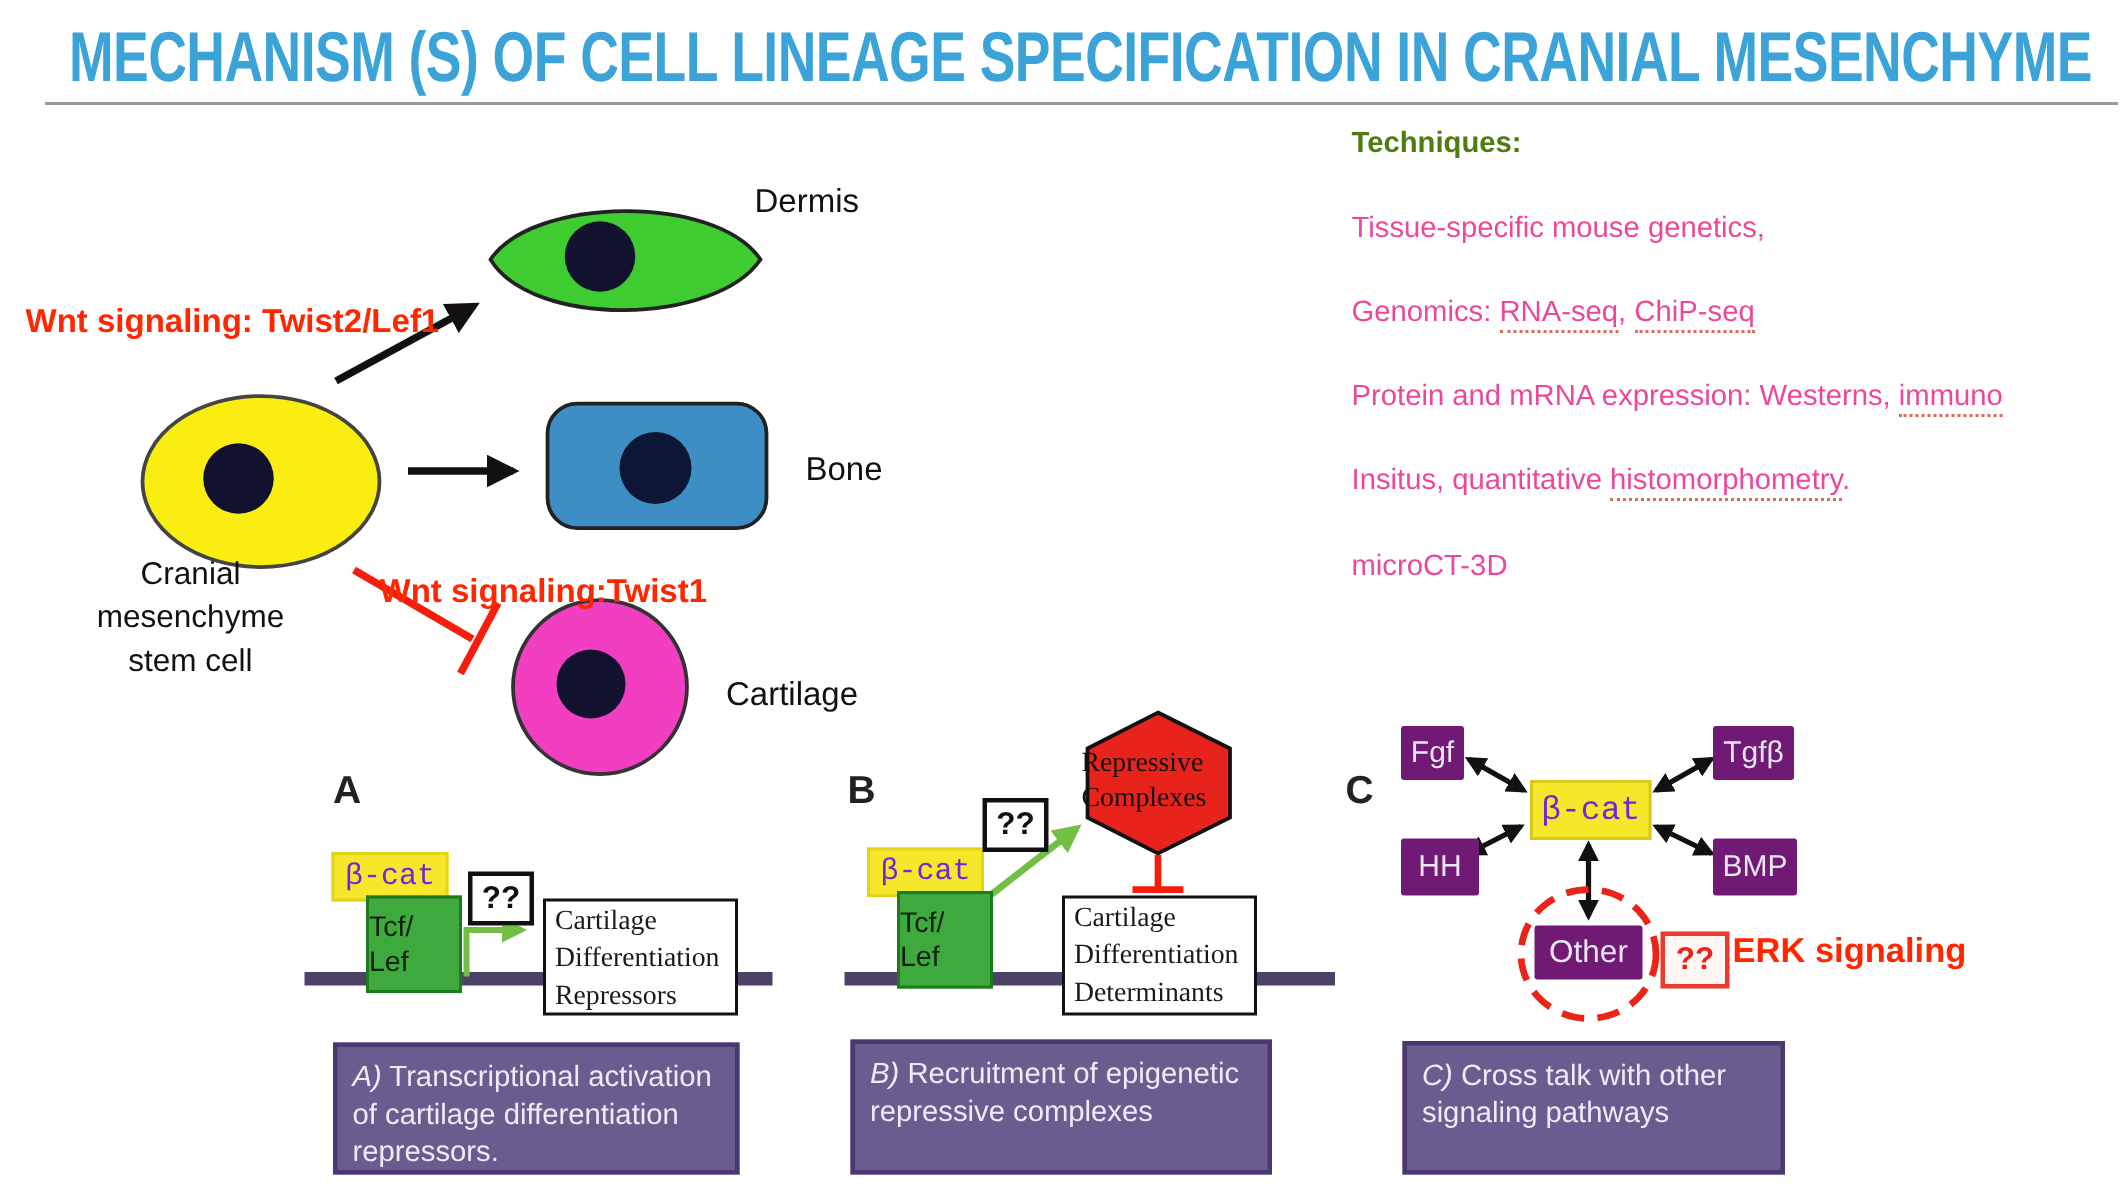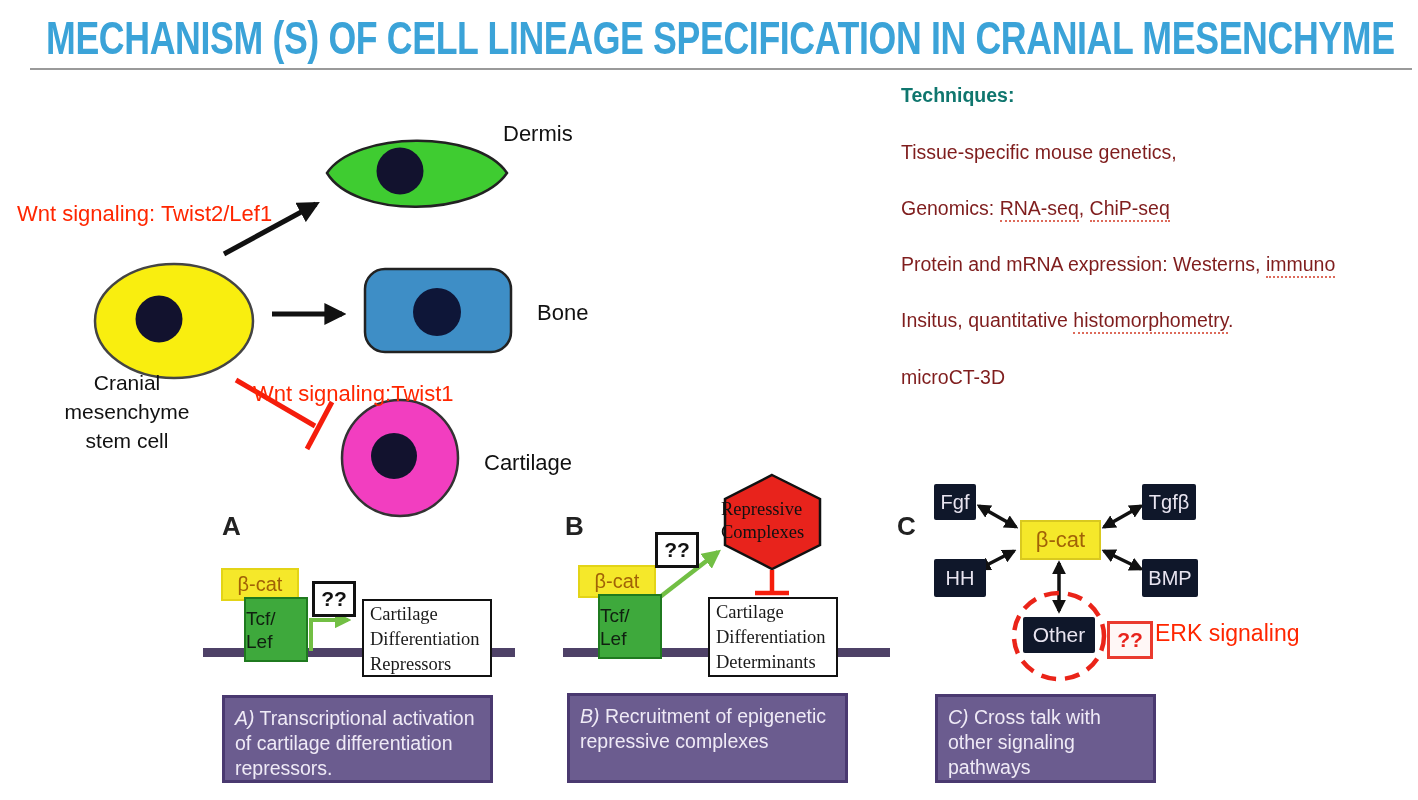"Techniques:" .tech-head { color: #0f766e -> #4d7c0f }
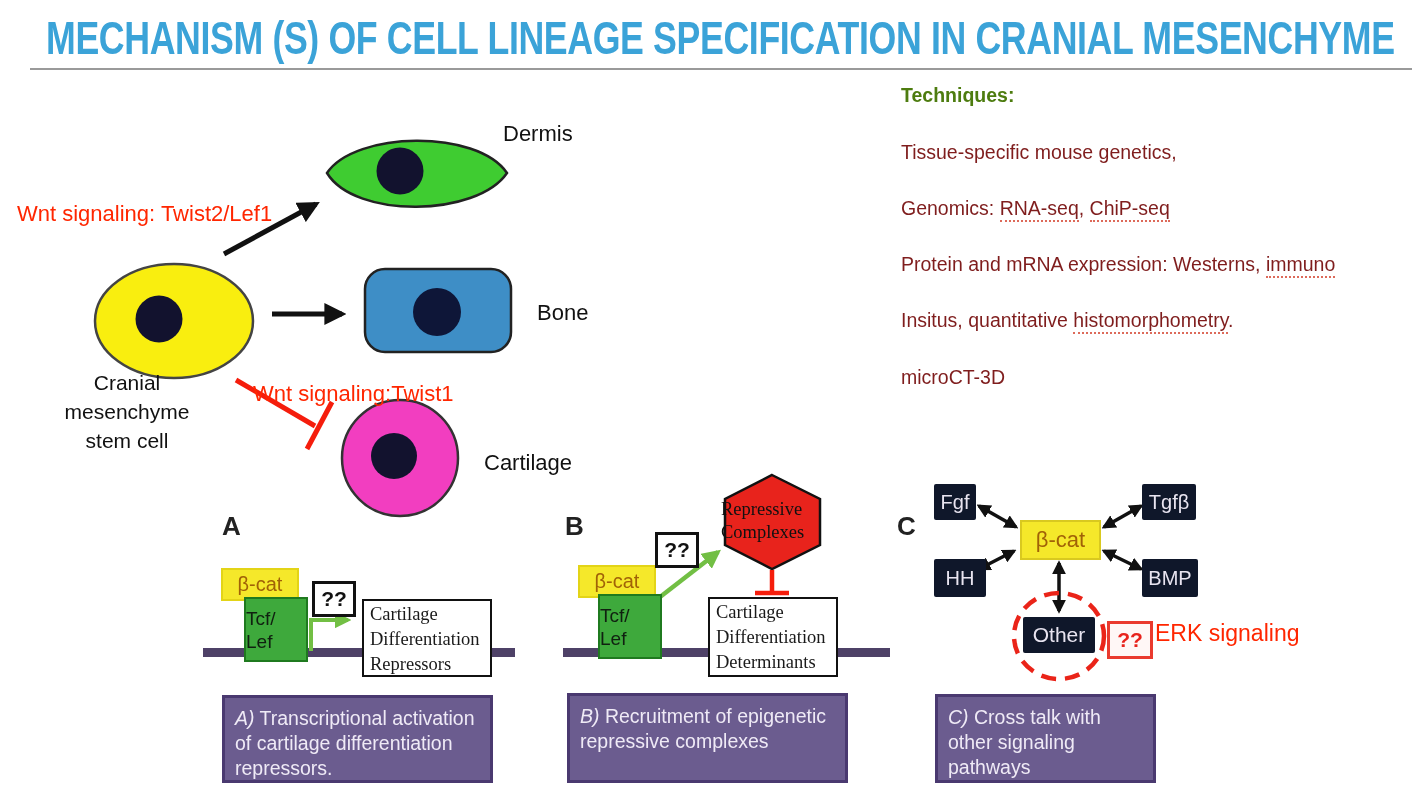"Tissue-specific mouse genetics," .tech-line { color: #7f1d1d -> #ec4899 }
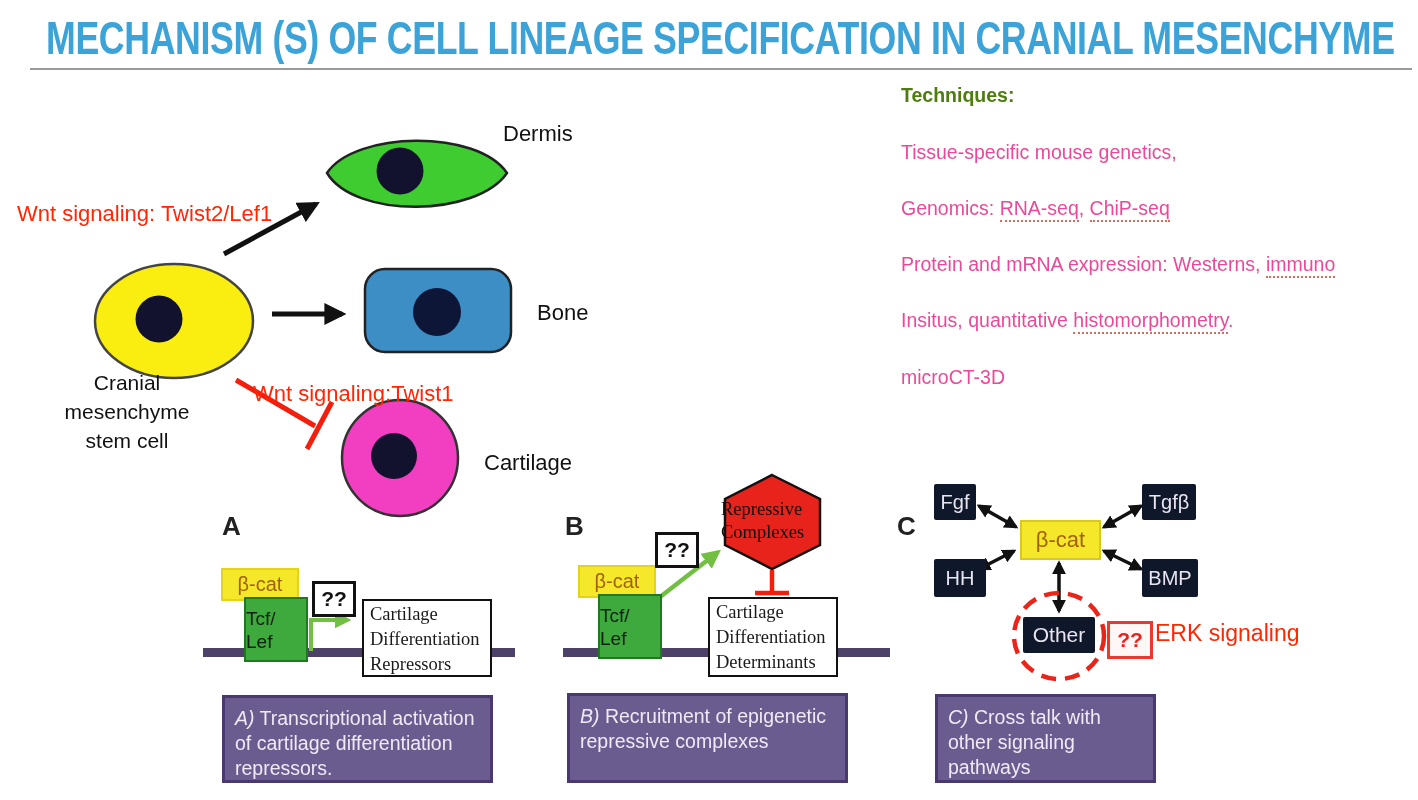"Wnt signaling: Twist2/Lef1" .red-lbl { font-weight: normal -> bold }
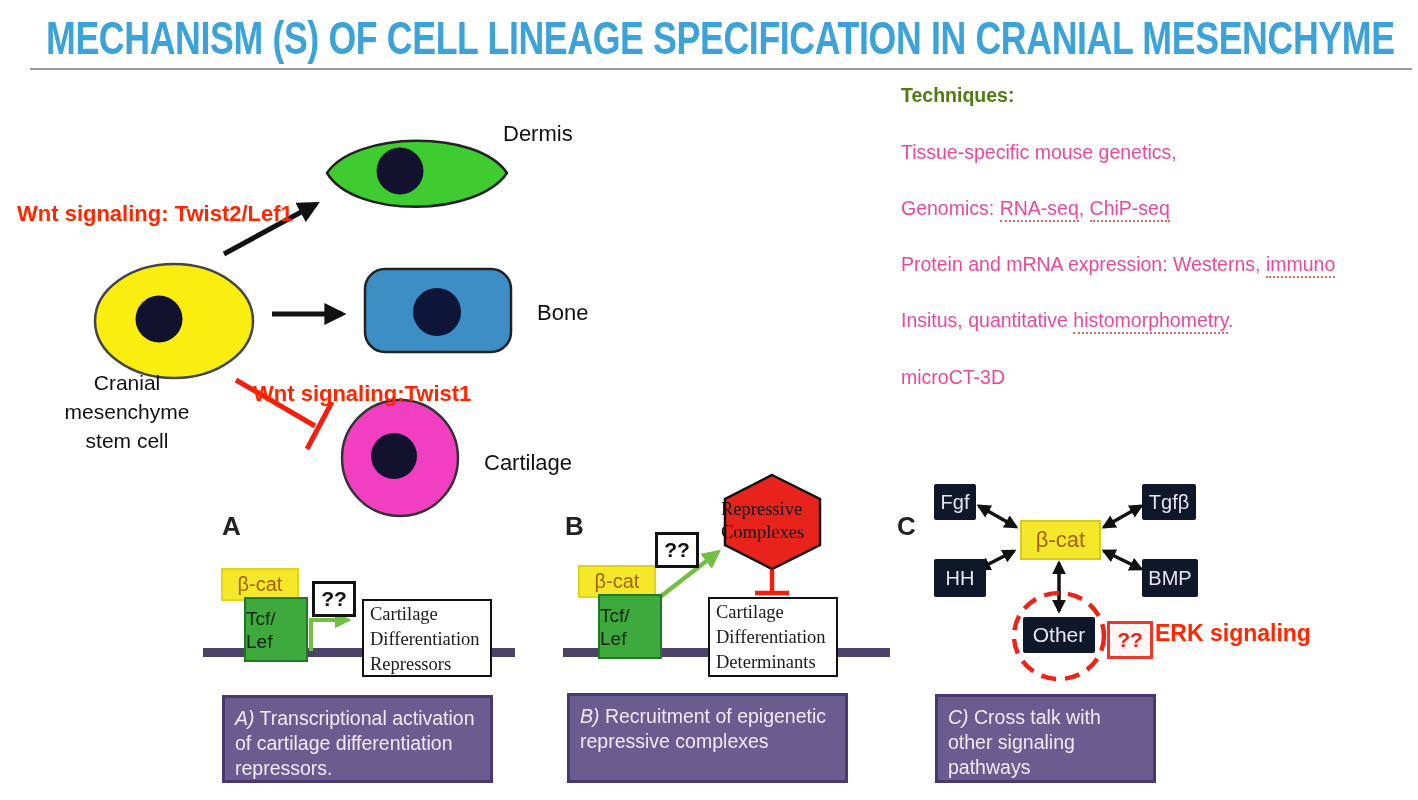"Fgf" .node-box { background: #0f172a -> #701a75 }
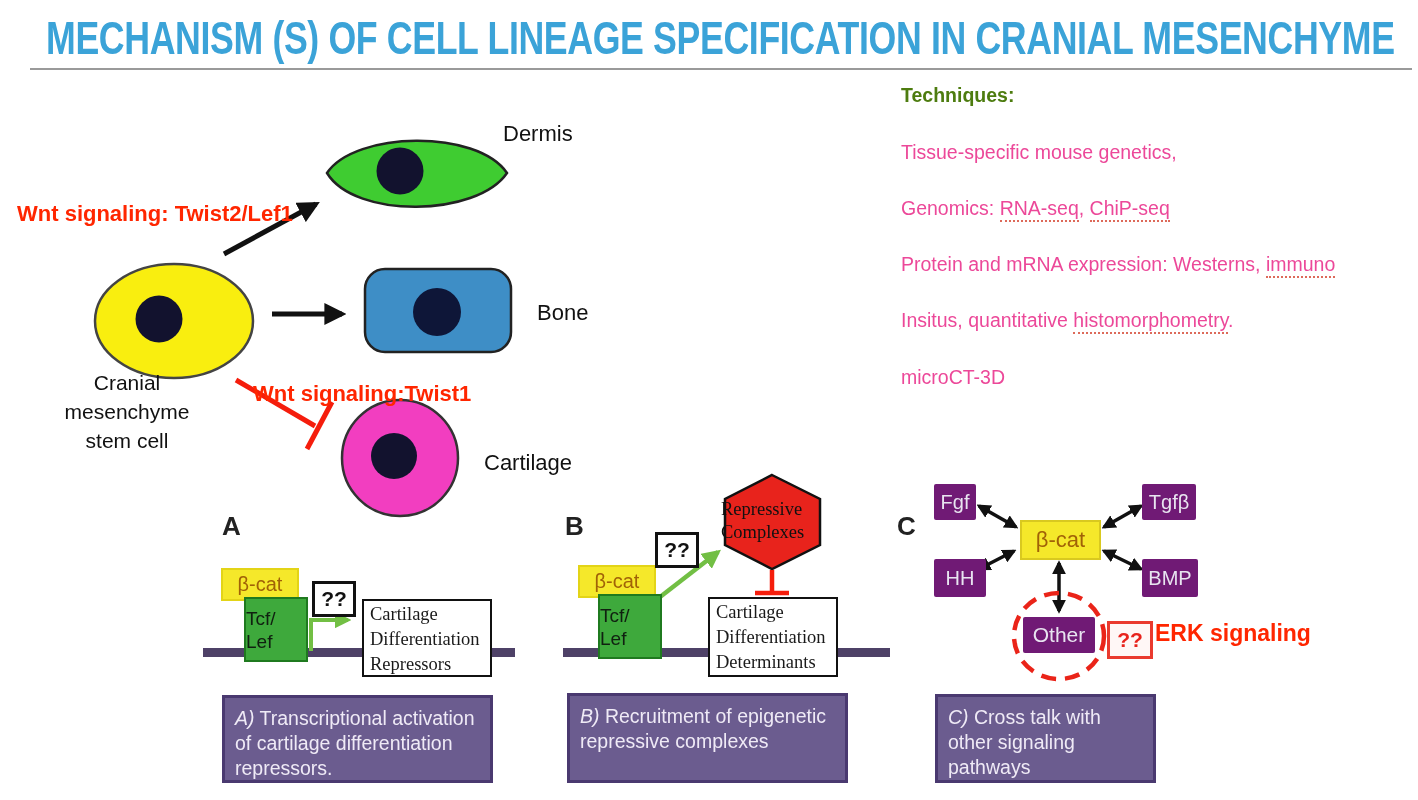"β-cat" .beta-pill { color: #a16207 -> #6d28d9; font-family: none -> Liberation Mono, monospace }
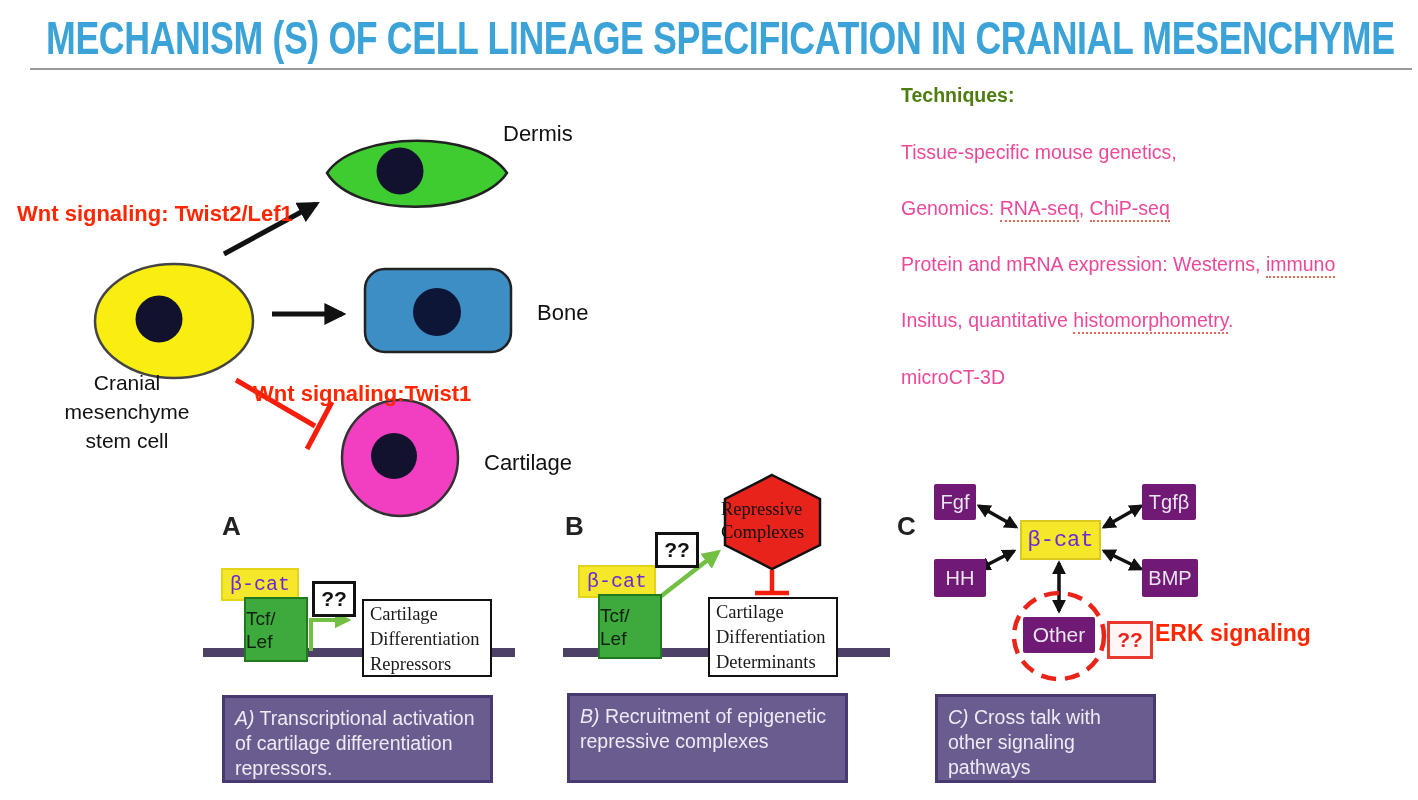"C) Cross talk with other" div.abs { width: 221px -> 255px }
